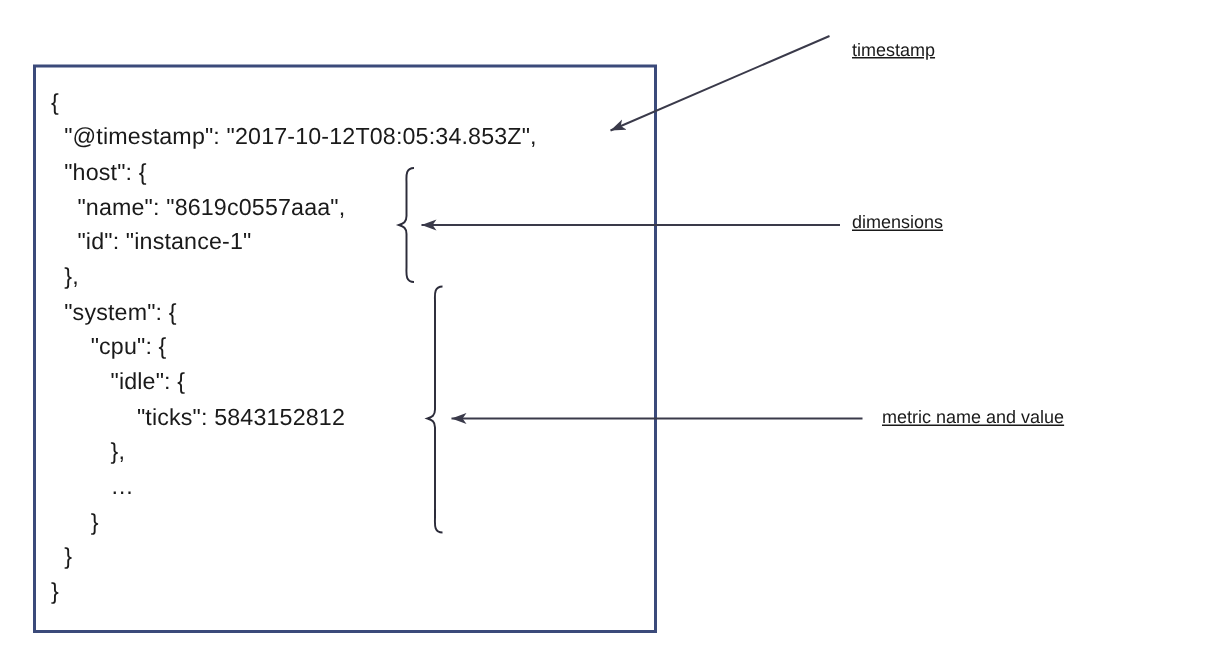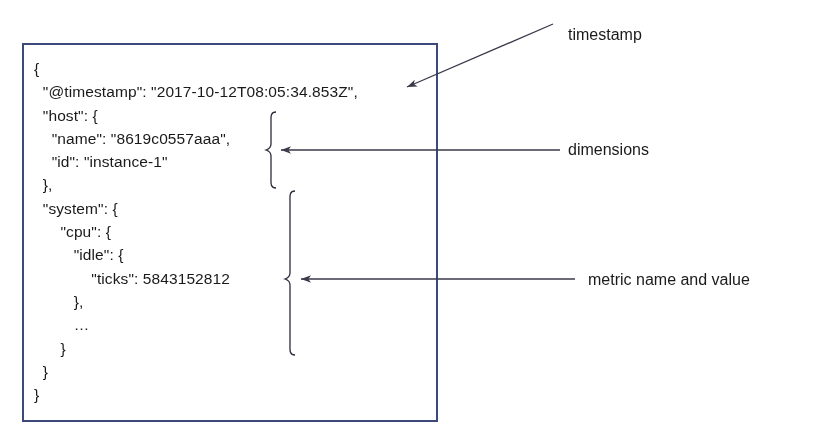"timestamp" .annot-label { font-size: 16px -> 12px; text-decoration: none -> underline }
